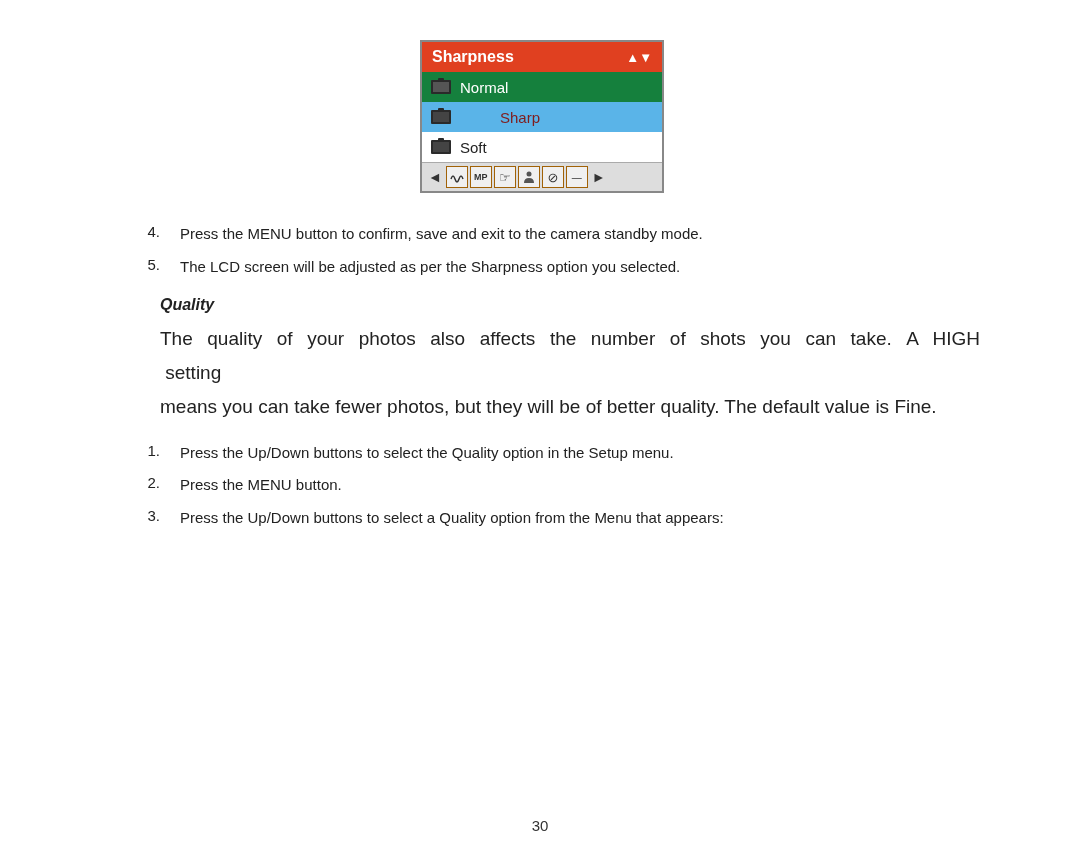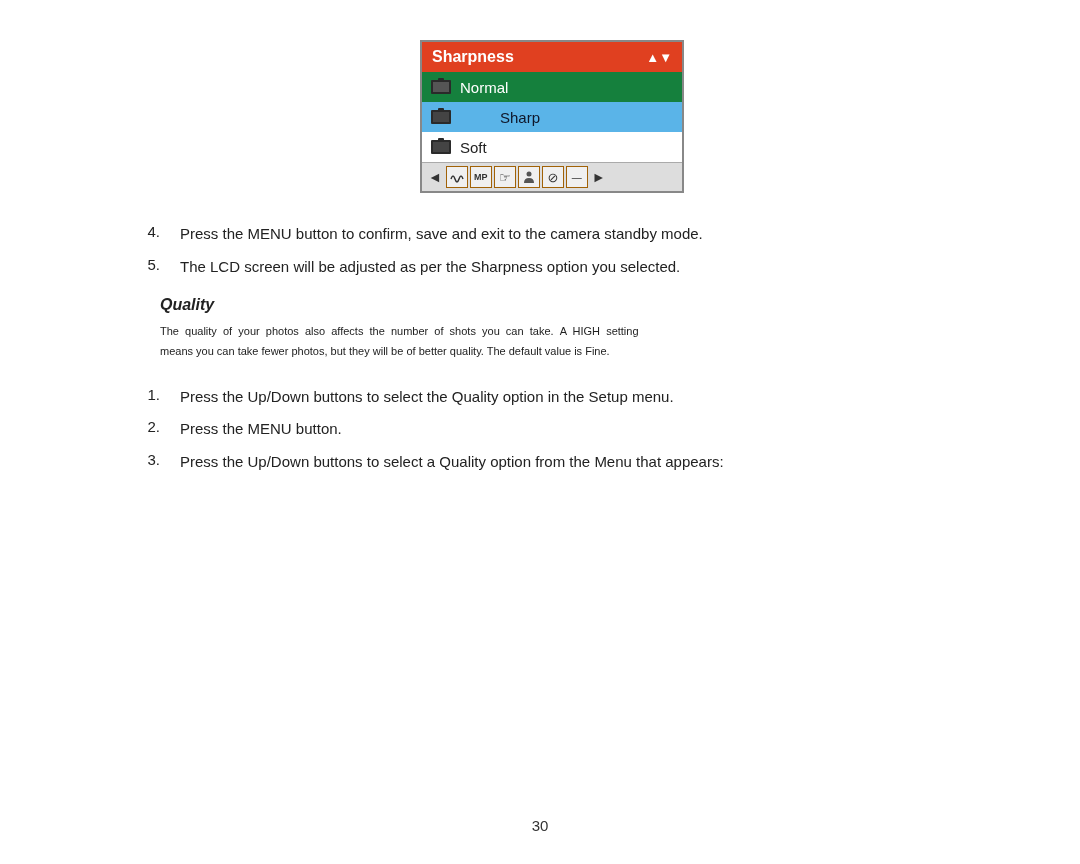"Sharpness" .menu-container { width: 264px -> 244px }
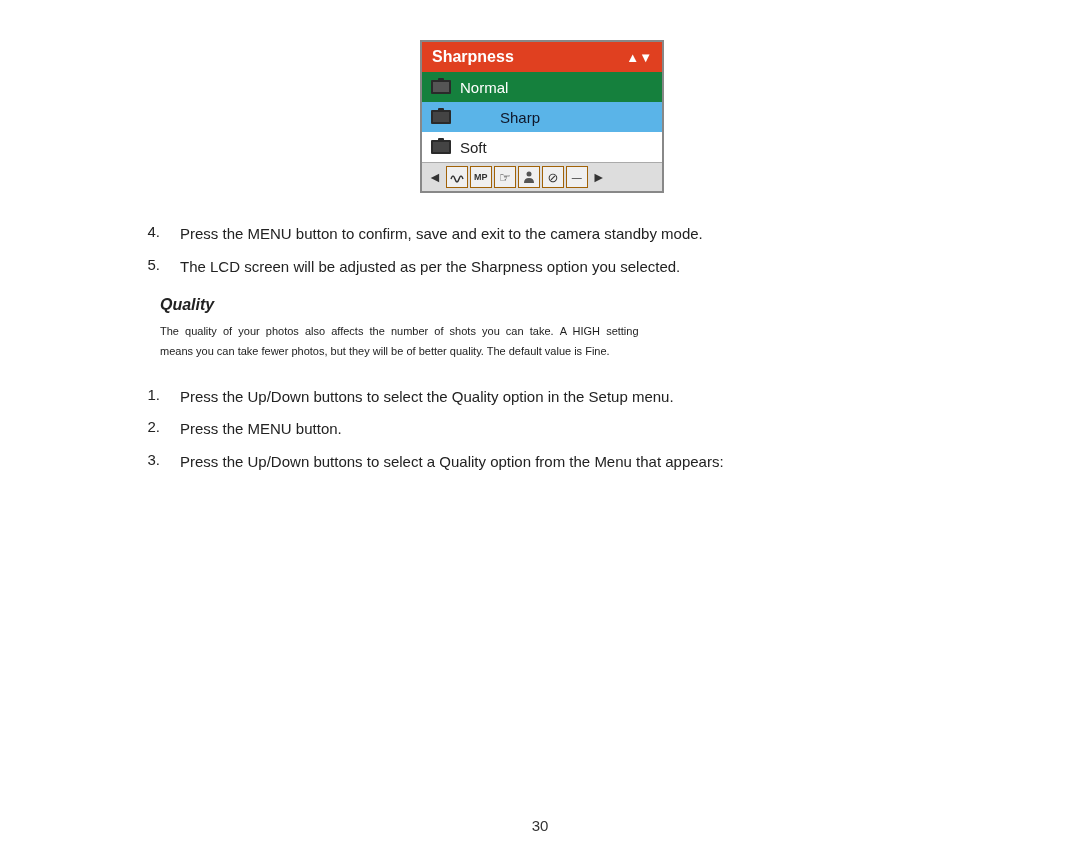"Sharp" .menu-item.highlighted { color: #0f172a -> #7f1d1d }
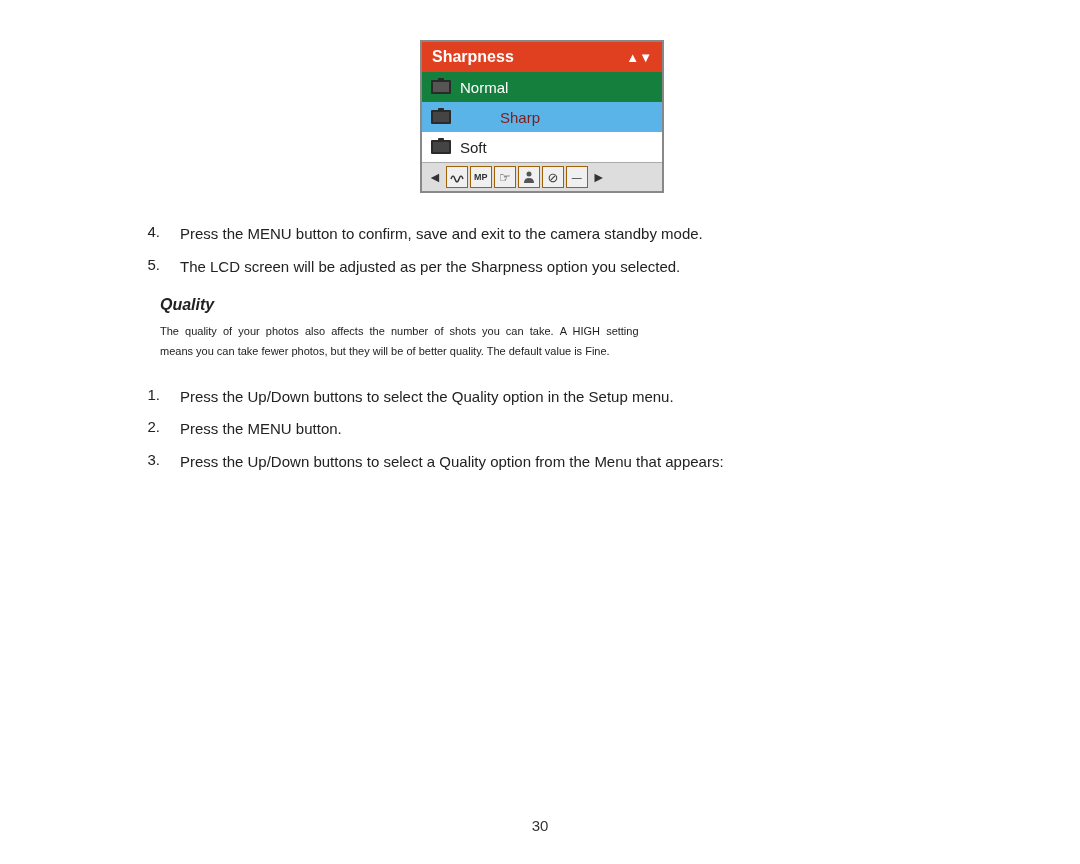"The quality of your photos" .body-paragraph { font-size: 11px -> 19px; margin-bottom: 24px -> 17px }
